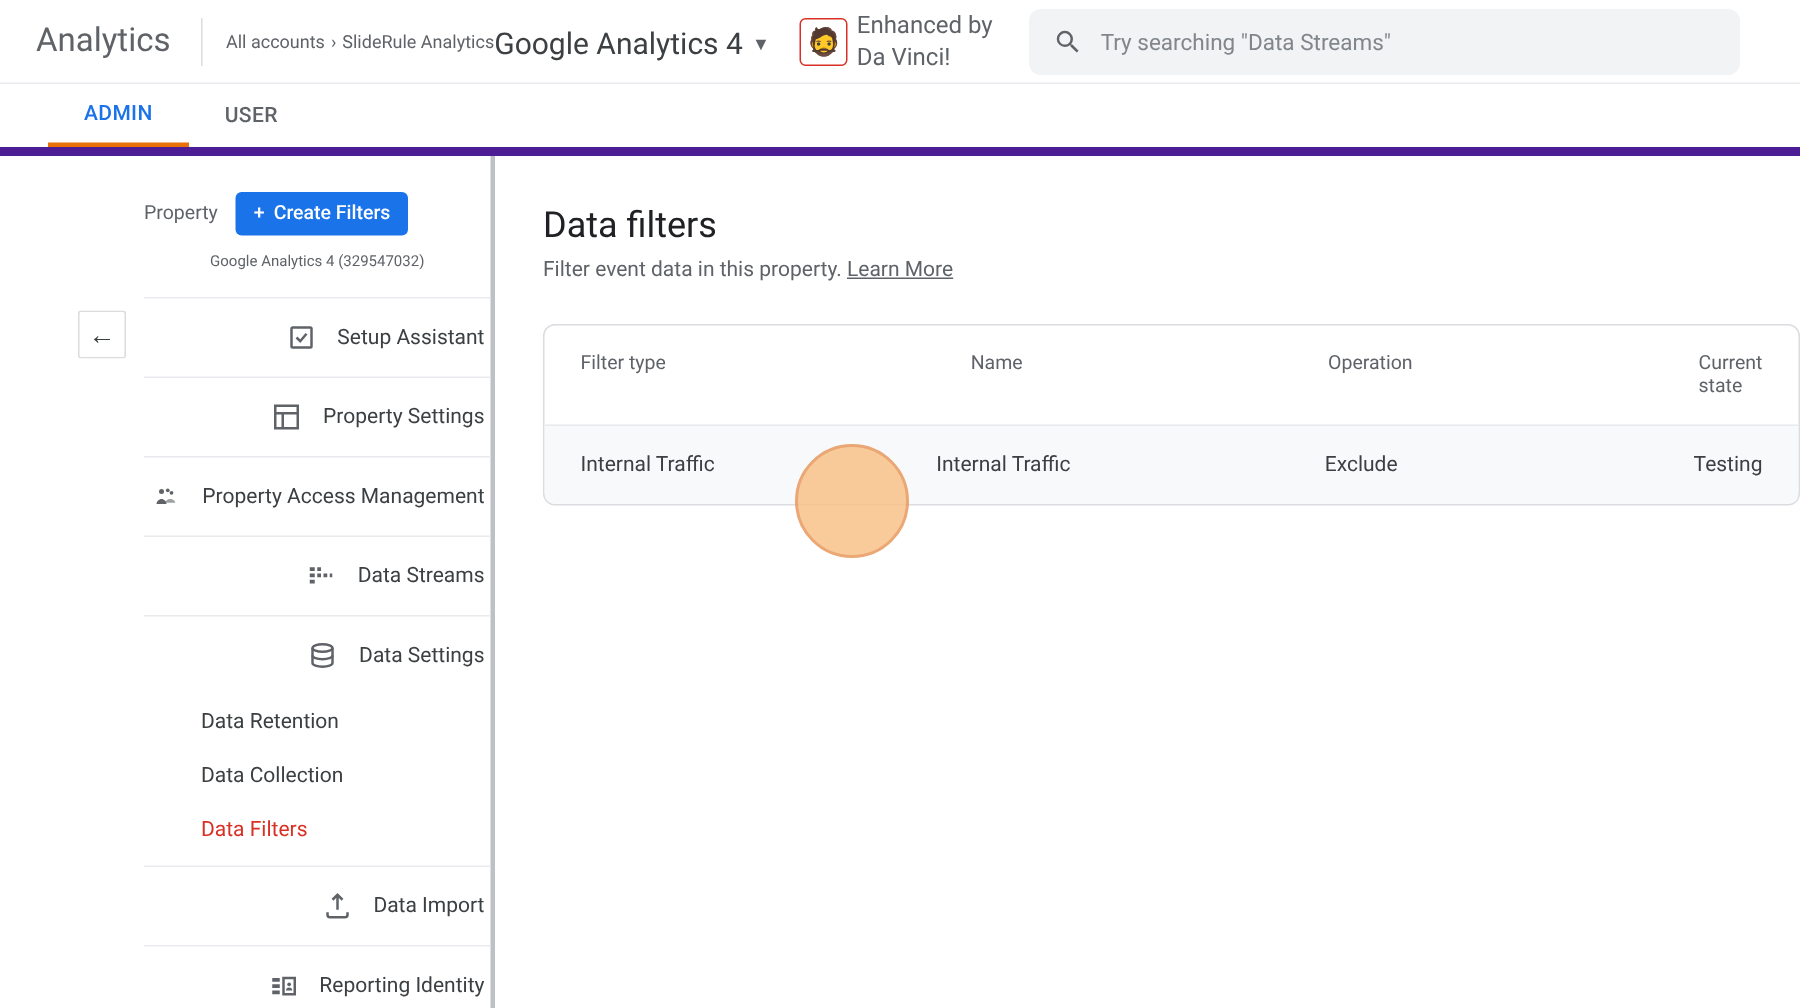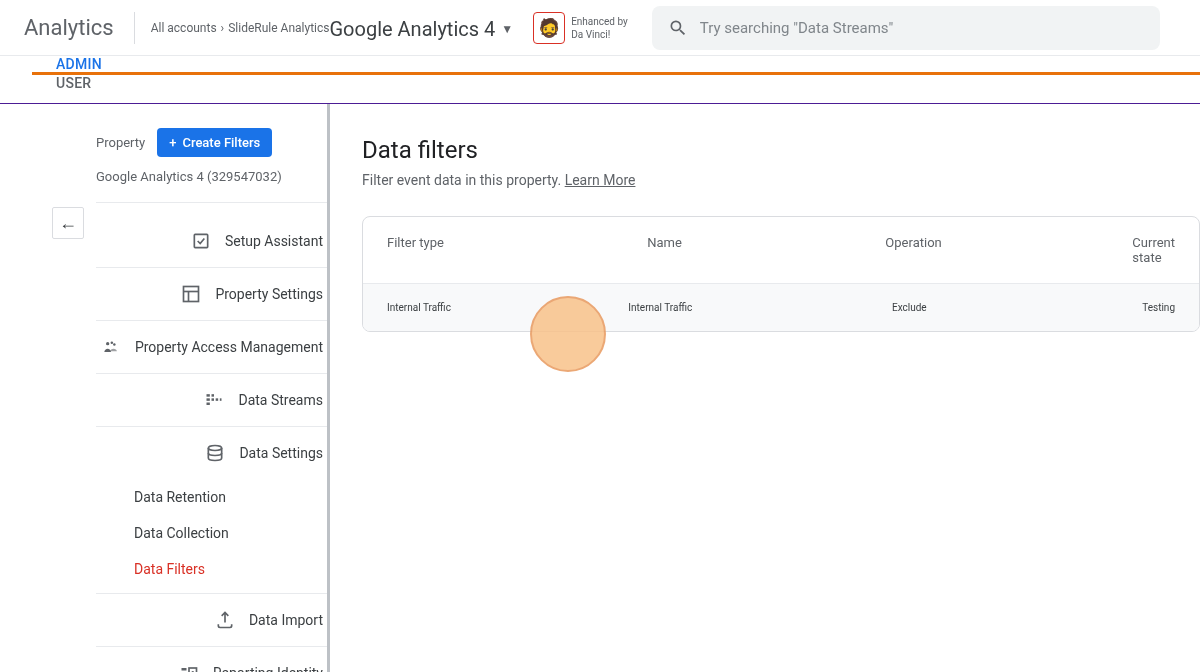"Enhanced by" .ext-text { font-size: 10px -> 16px }
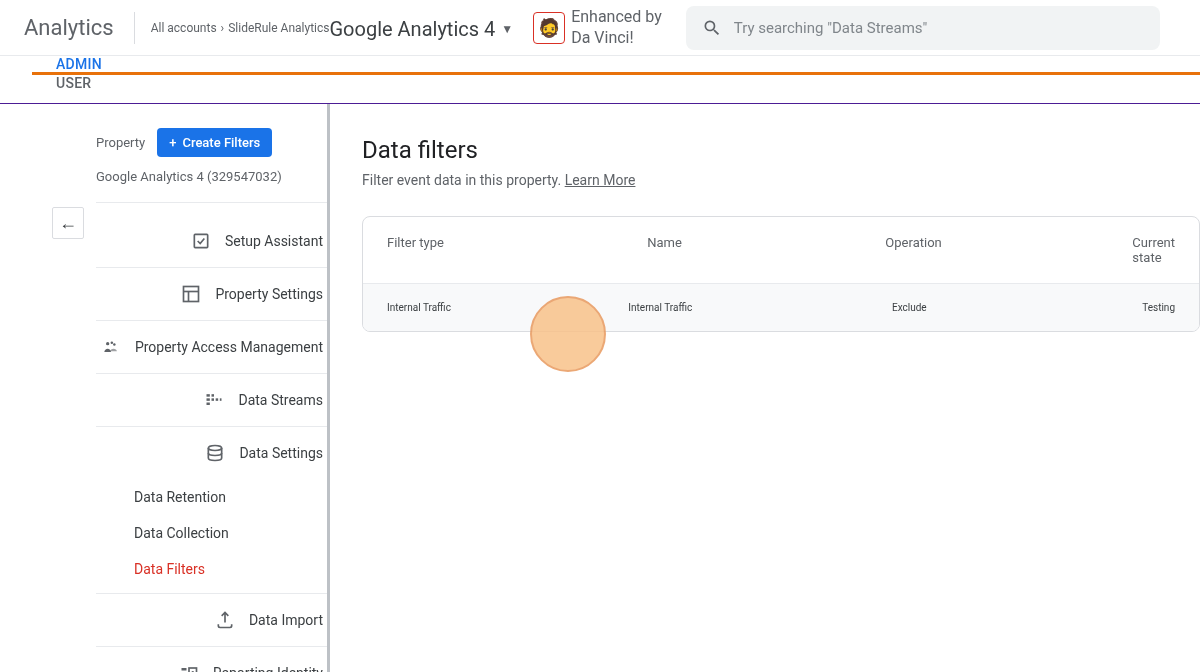"ADMIN" .tabs { border-bottom: 1px solid #4c1d95 -> 6px solid #4c1d95; flex-direction: column -> none }
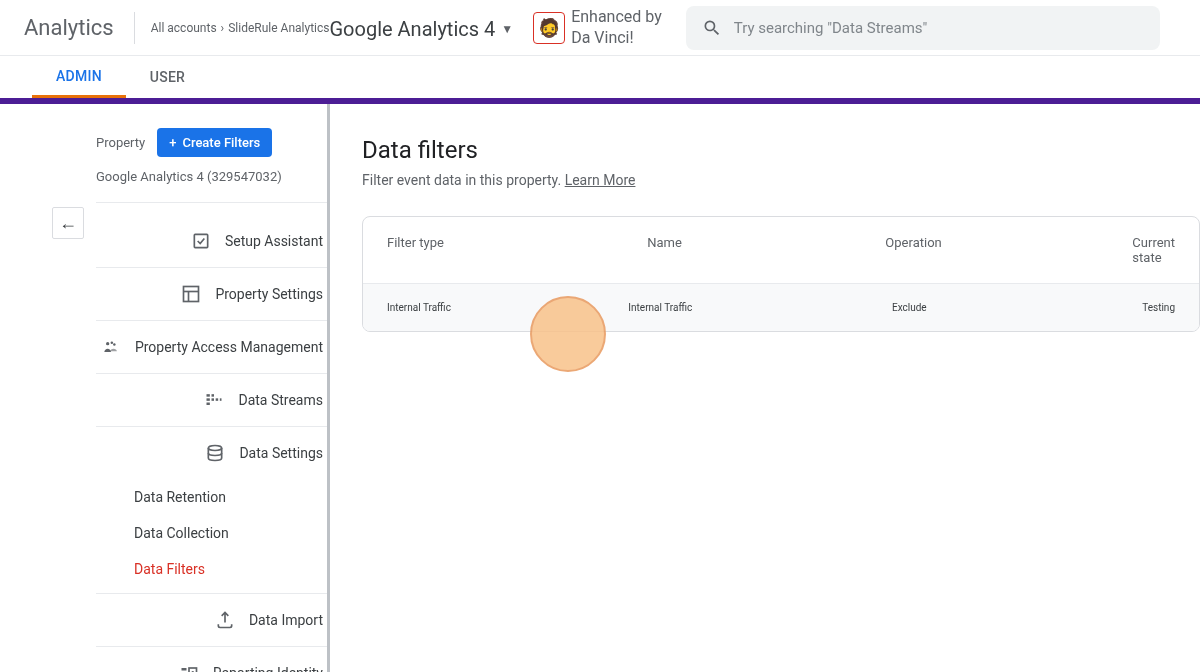"Google Analytics 4 (329547032)" .property-name { font-size: 13px -> 10px; margin-bottom: 12px -> 0; text-align: none -> center }
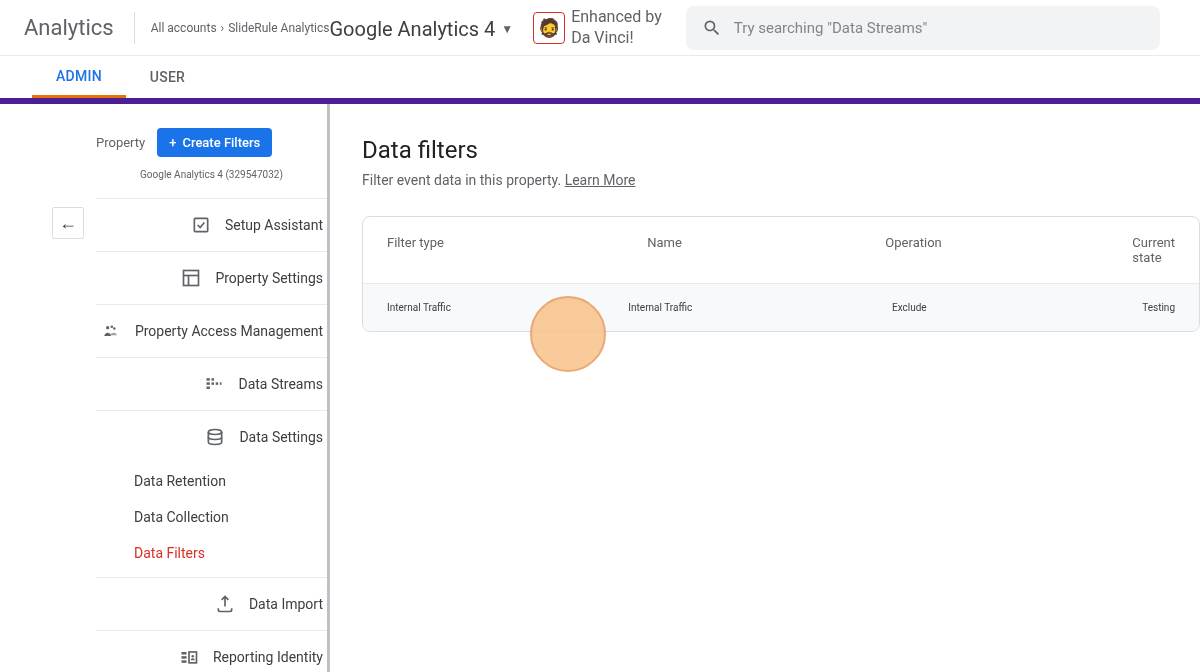"Internal Traffic" .table-row .col { font-size: 10px -> 14px }
